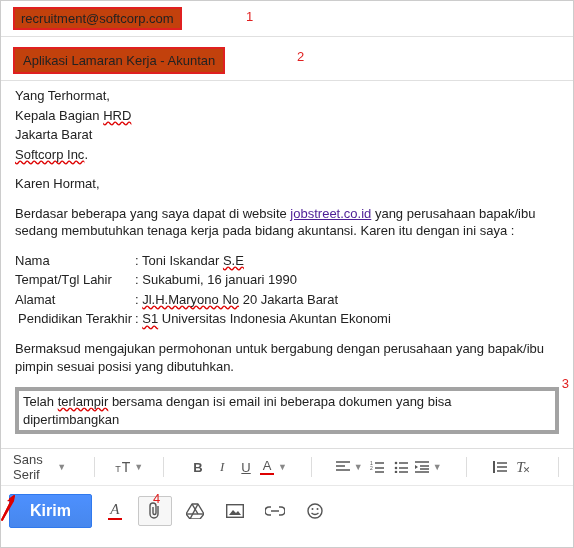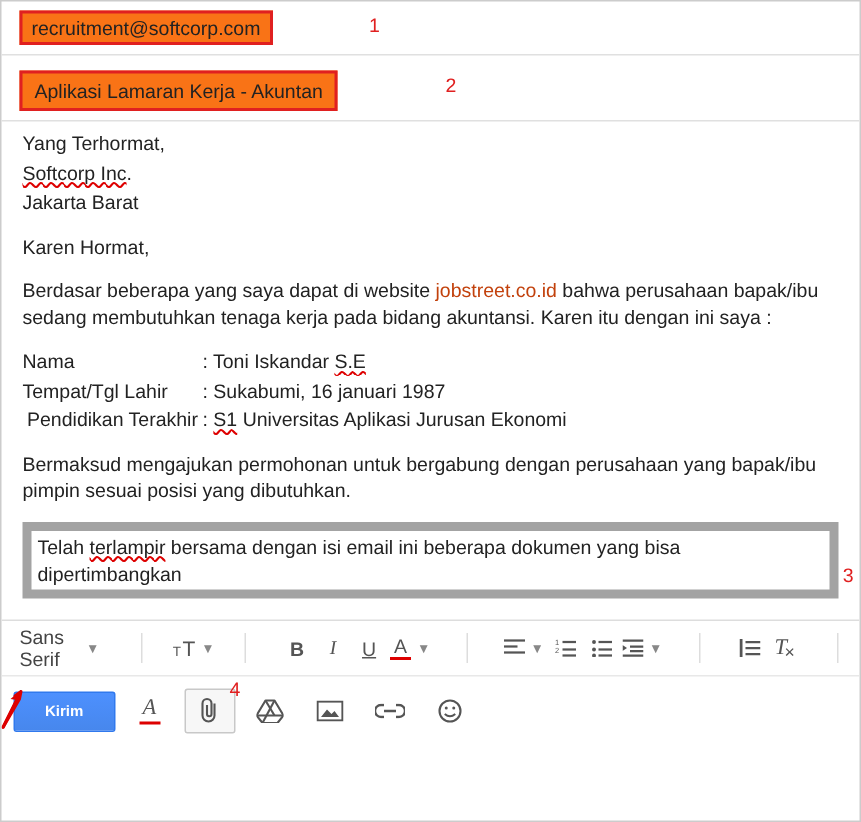"recruitment@softcorp.com" .box-red { background: #f97316 -> #c2410c }
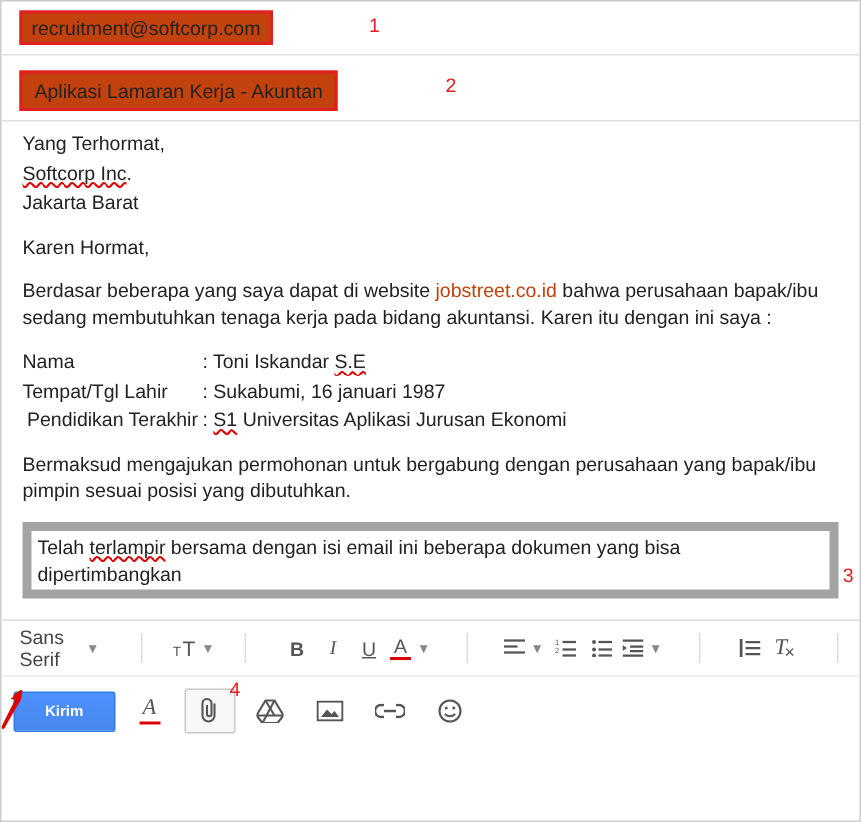"Kepala Bagian HRD" p { html: none -> <p> <span>Kepala Bagian </span><span>HRD</span> </p> }
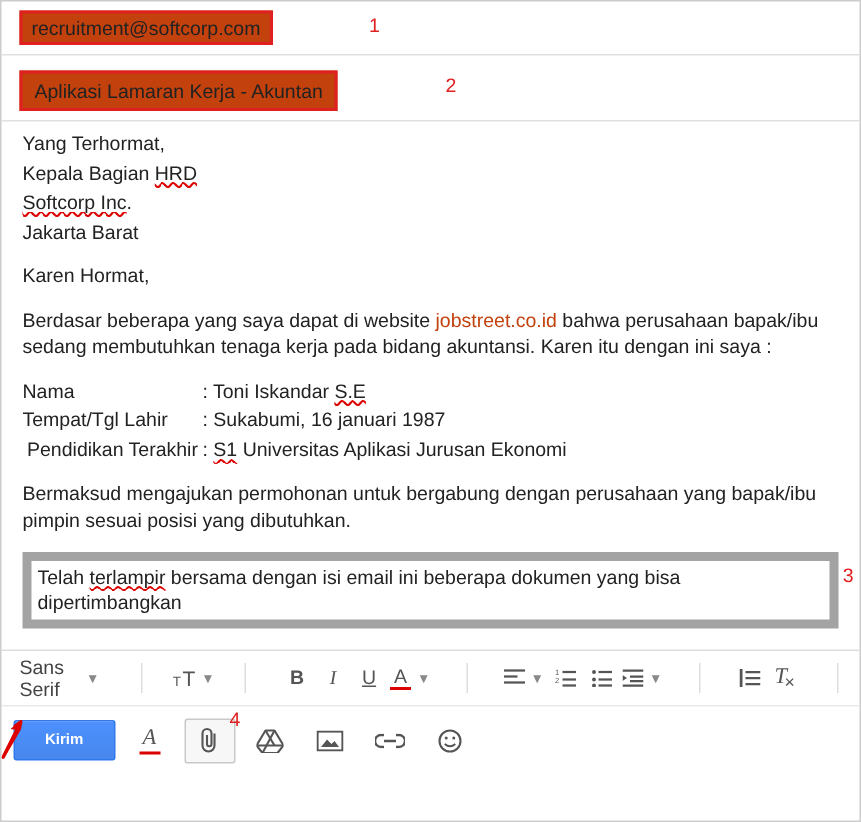"Softcorp Inc." p { order: before "Jakarta Barat" -> after "Jakarta Barat" }
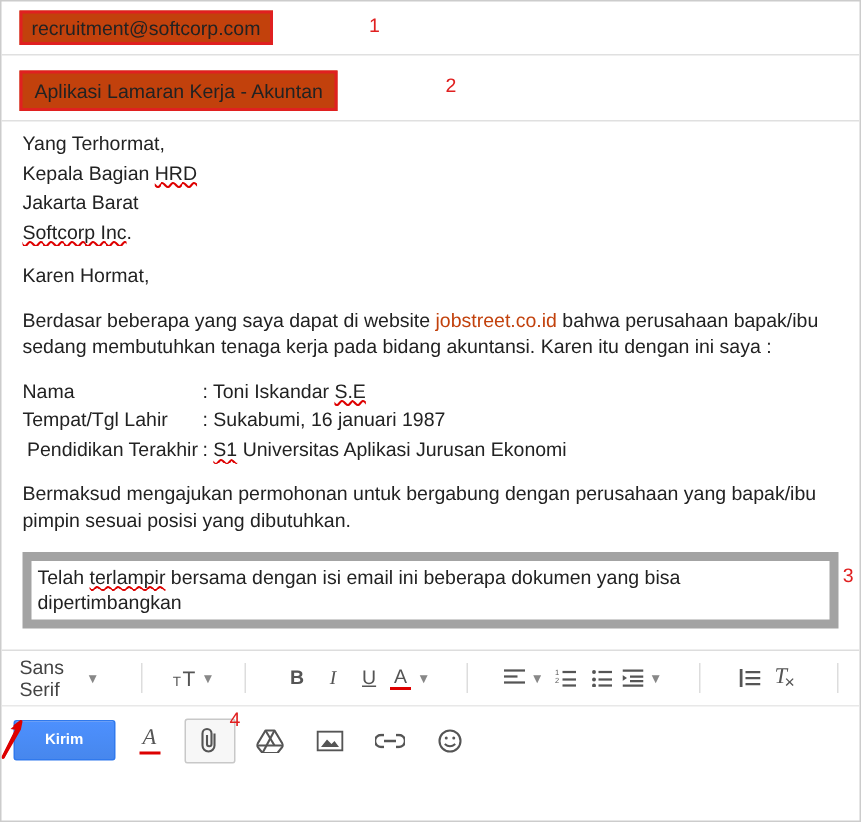"jobstreet.co.id" .blue-link { color: #c2410c -> #4c1d95; text-decoration: none -> underline }
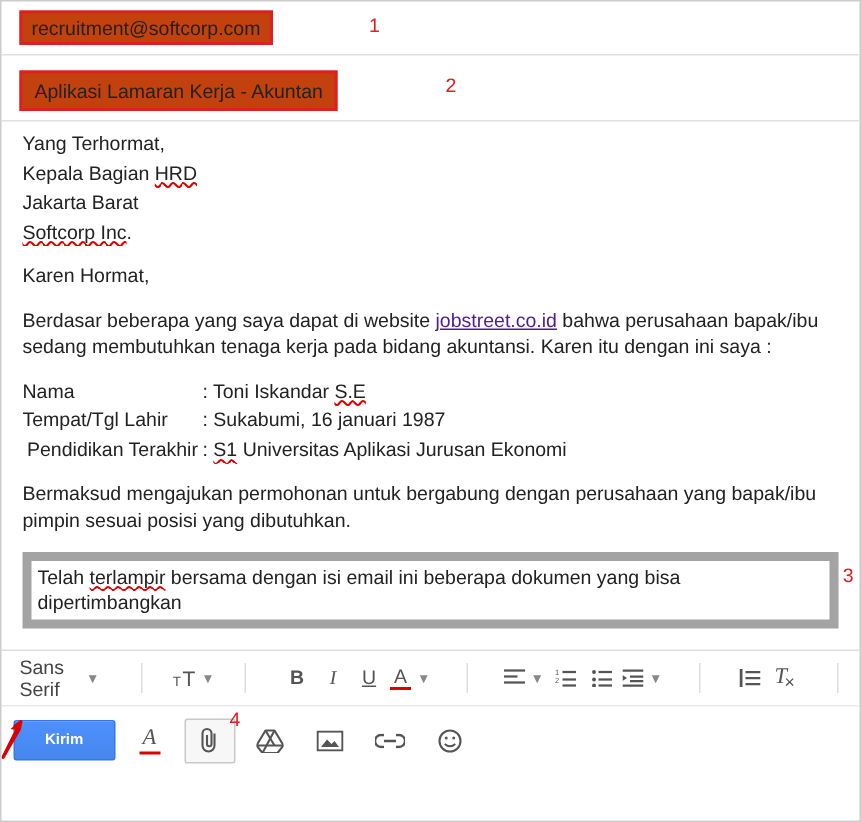"bahwa perusahaan bapak/ibu sedang" span { text: bahwa -> yang }
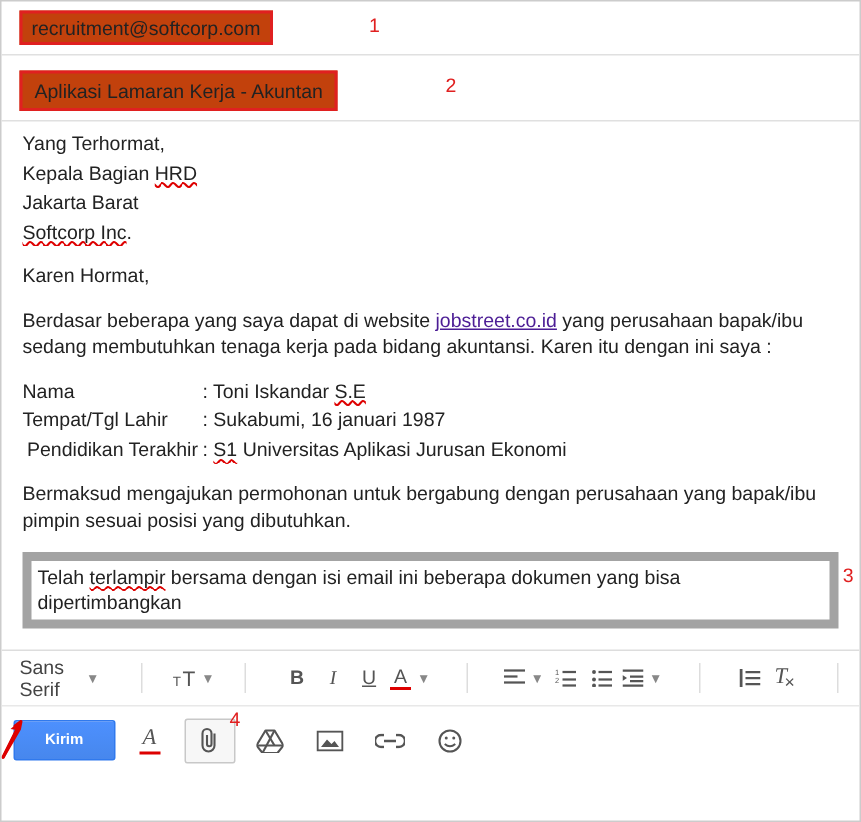"Sukabumi, 16 januari 1987" span { text: 1987 -> 1990 }
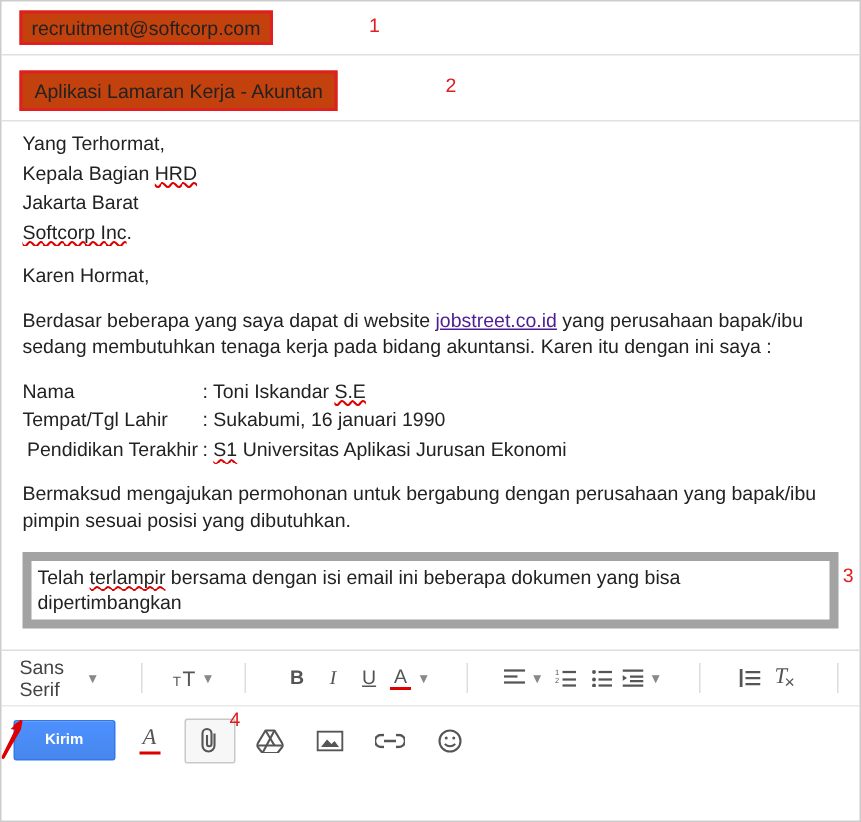"Alamat : Jl.H.Maryono No 20" p { html: none -> <p> <span>Alamat</span><span>: </span><span>Jl.H.Maryono No</span><span> 20 Jakarta Barat</span> </p> }
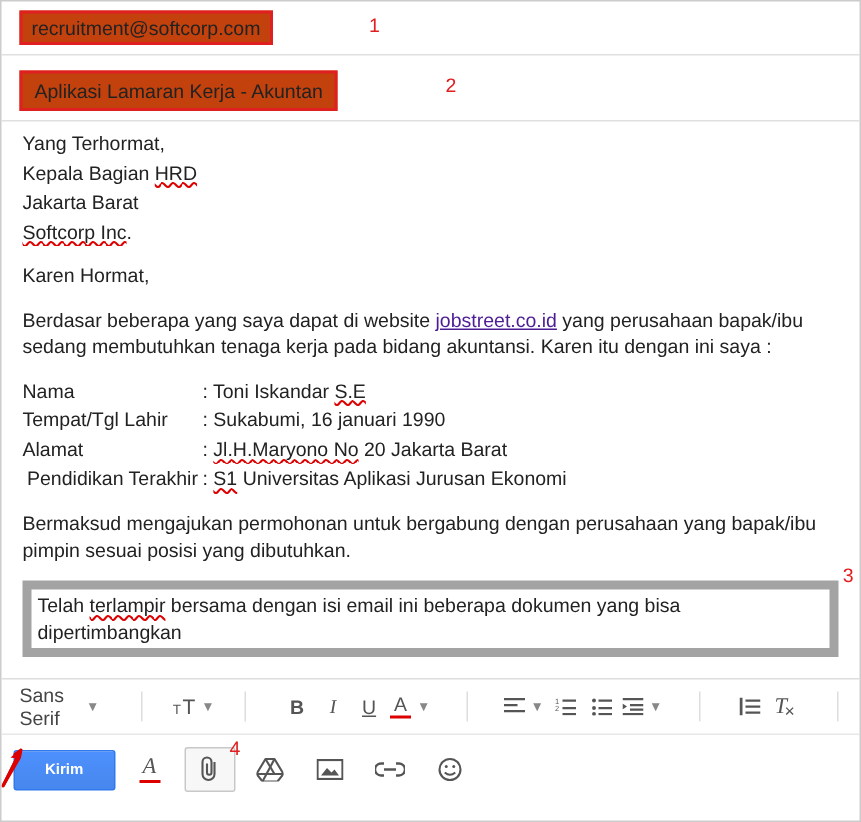"Universitas Aplikasi Jurusan Ekonomi" span { text: Aplikasi Jurusan -> Indonesia Akuntan }
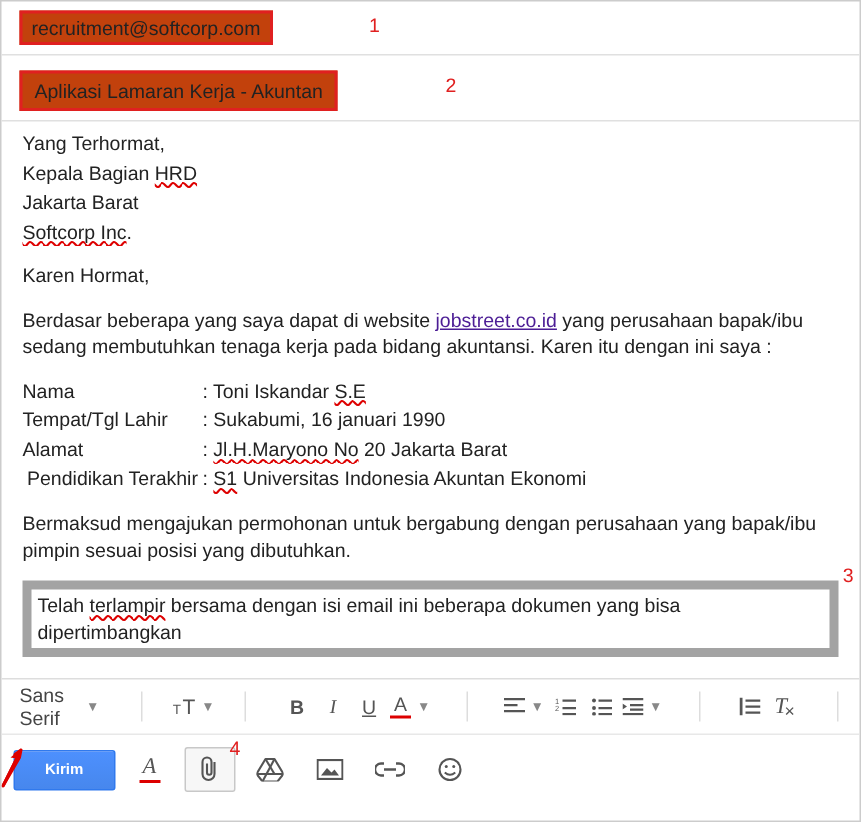"Telah terlampir bersama dengan isi" .attachment-line { border: 6px solid #a3a3a3 -> 4px solid #a3a3a3 }
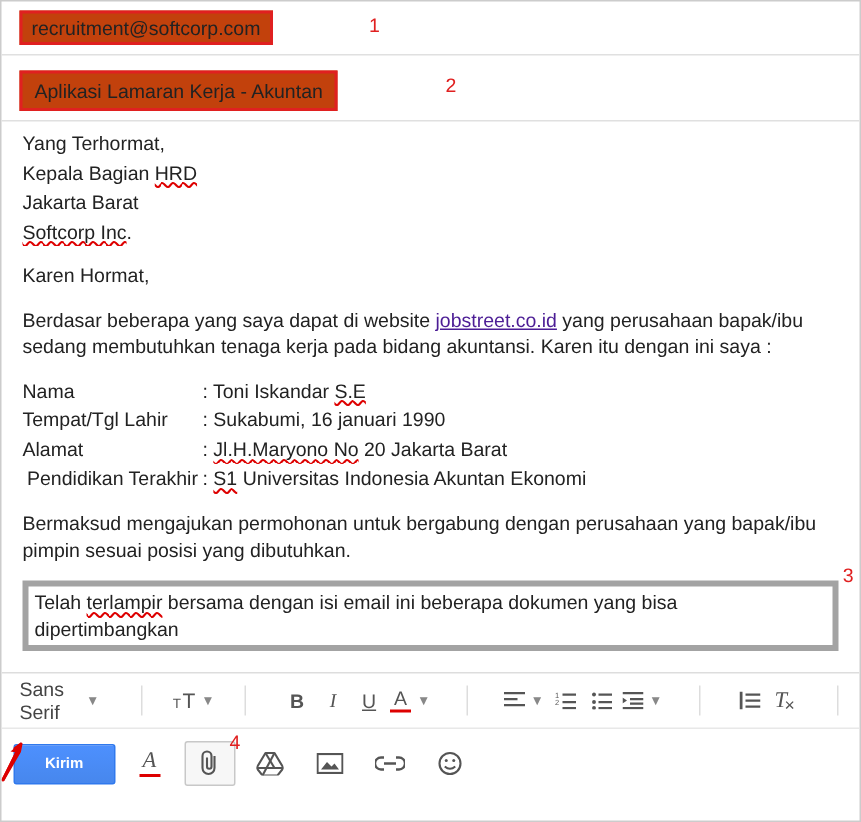"Kirim" .send-btn { font-size: 10px -> 16px }
